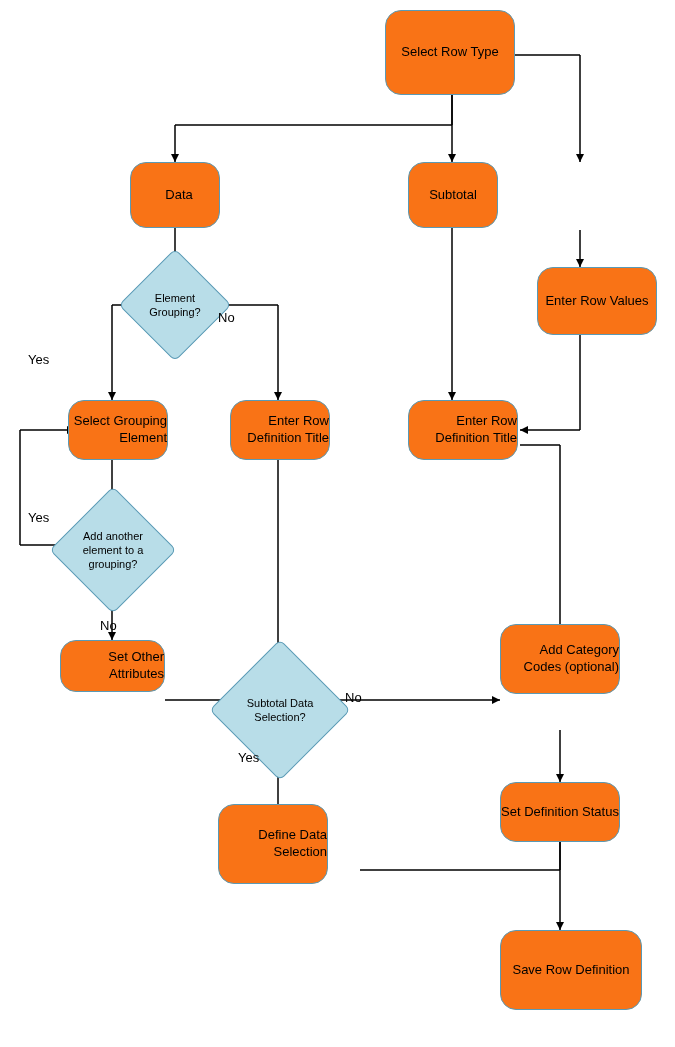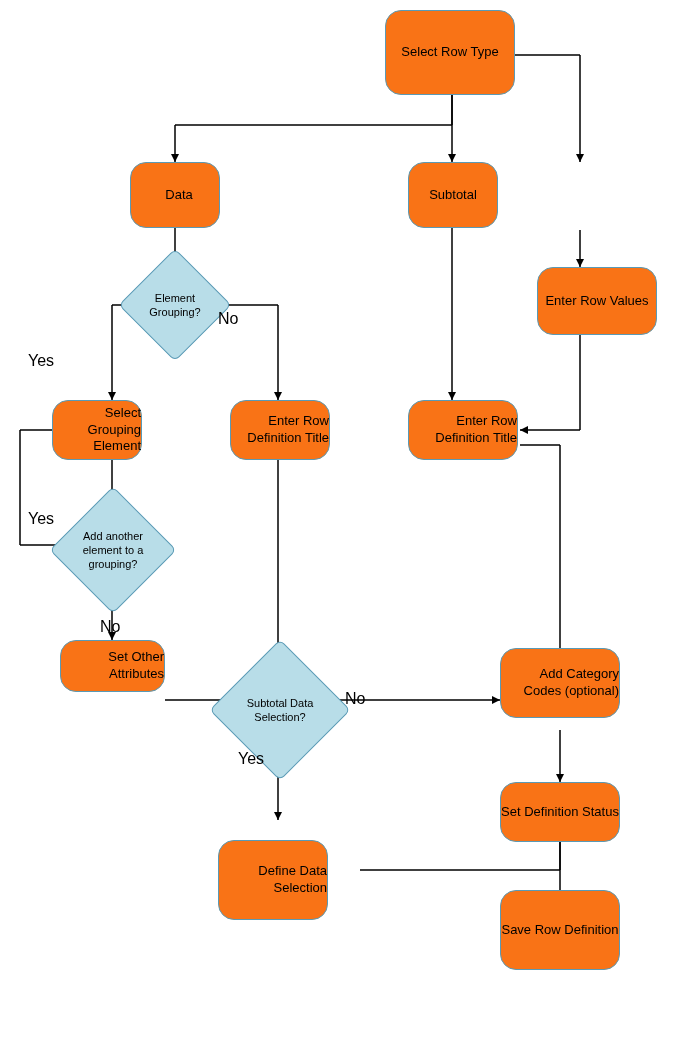"No" .label { font-size: 16px -> 13px }
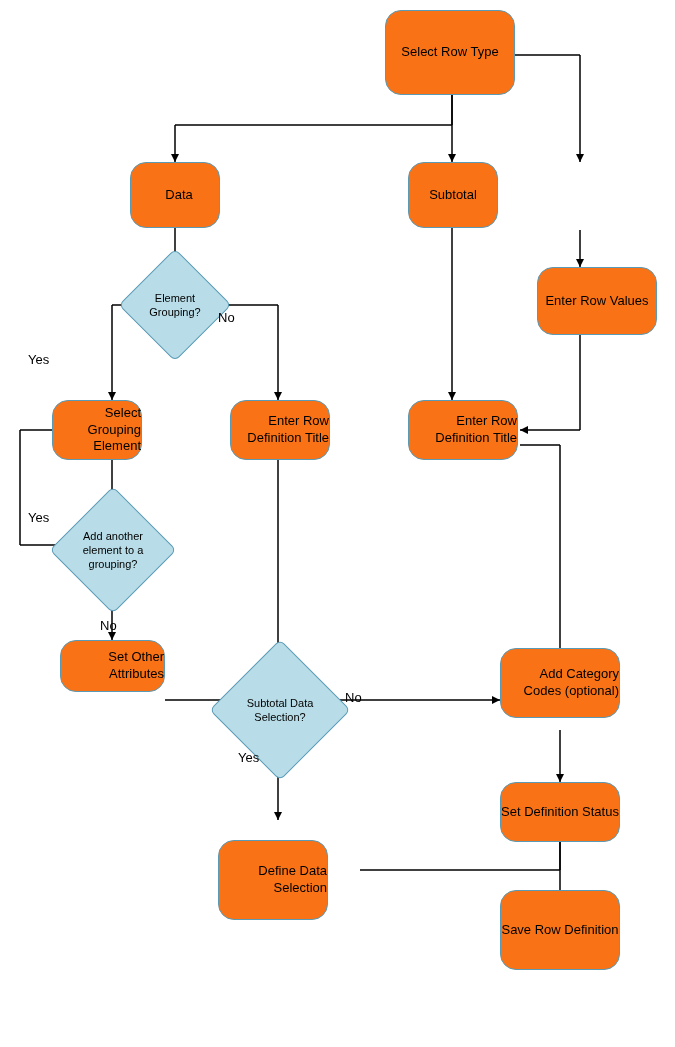"Select Grouping Element" div.node-rect { left: 52px -> 68px; width: 90px -> 100px }
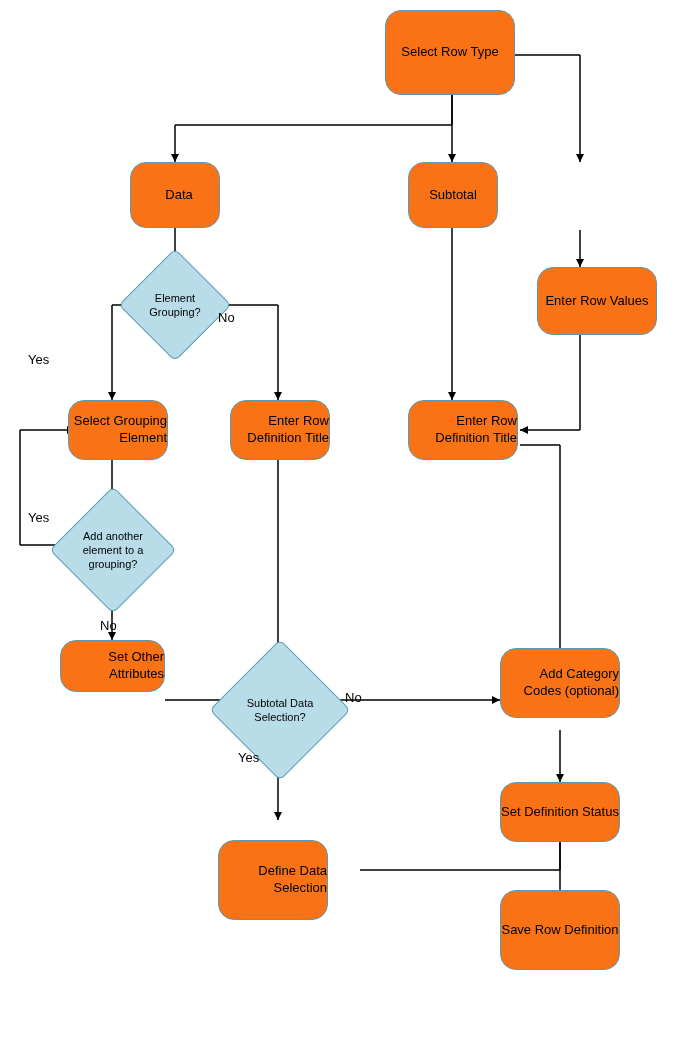"Add Category Codes (optional)" div.node-rect { top: 648px -> 624px }
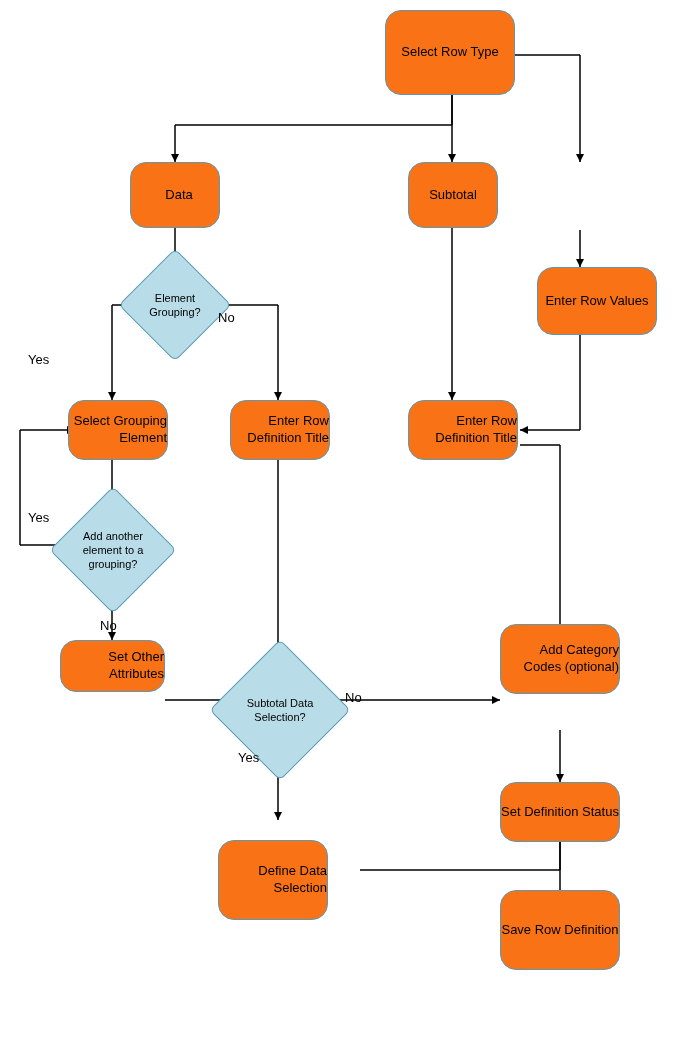"Define Data Selection" div.node-rect { top: 840px -> 804px }
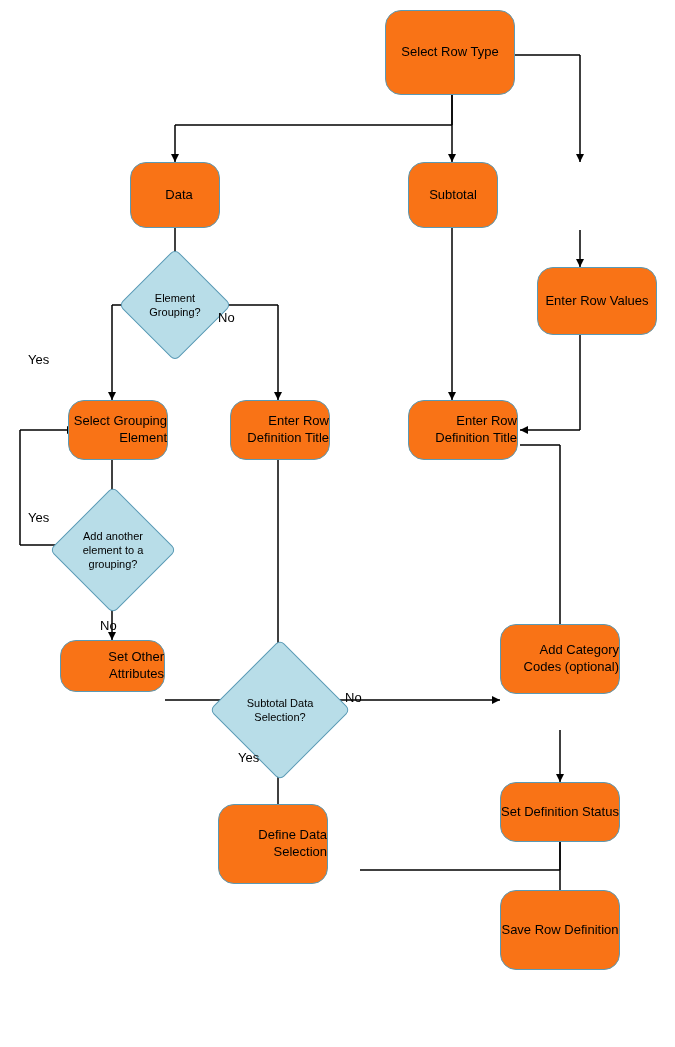"Save Row Definition" div.node-rect { top: 890px -> 930px; width: 120px -> 142px }
